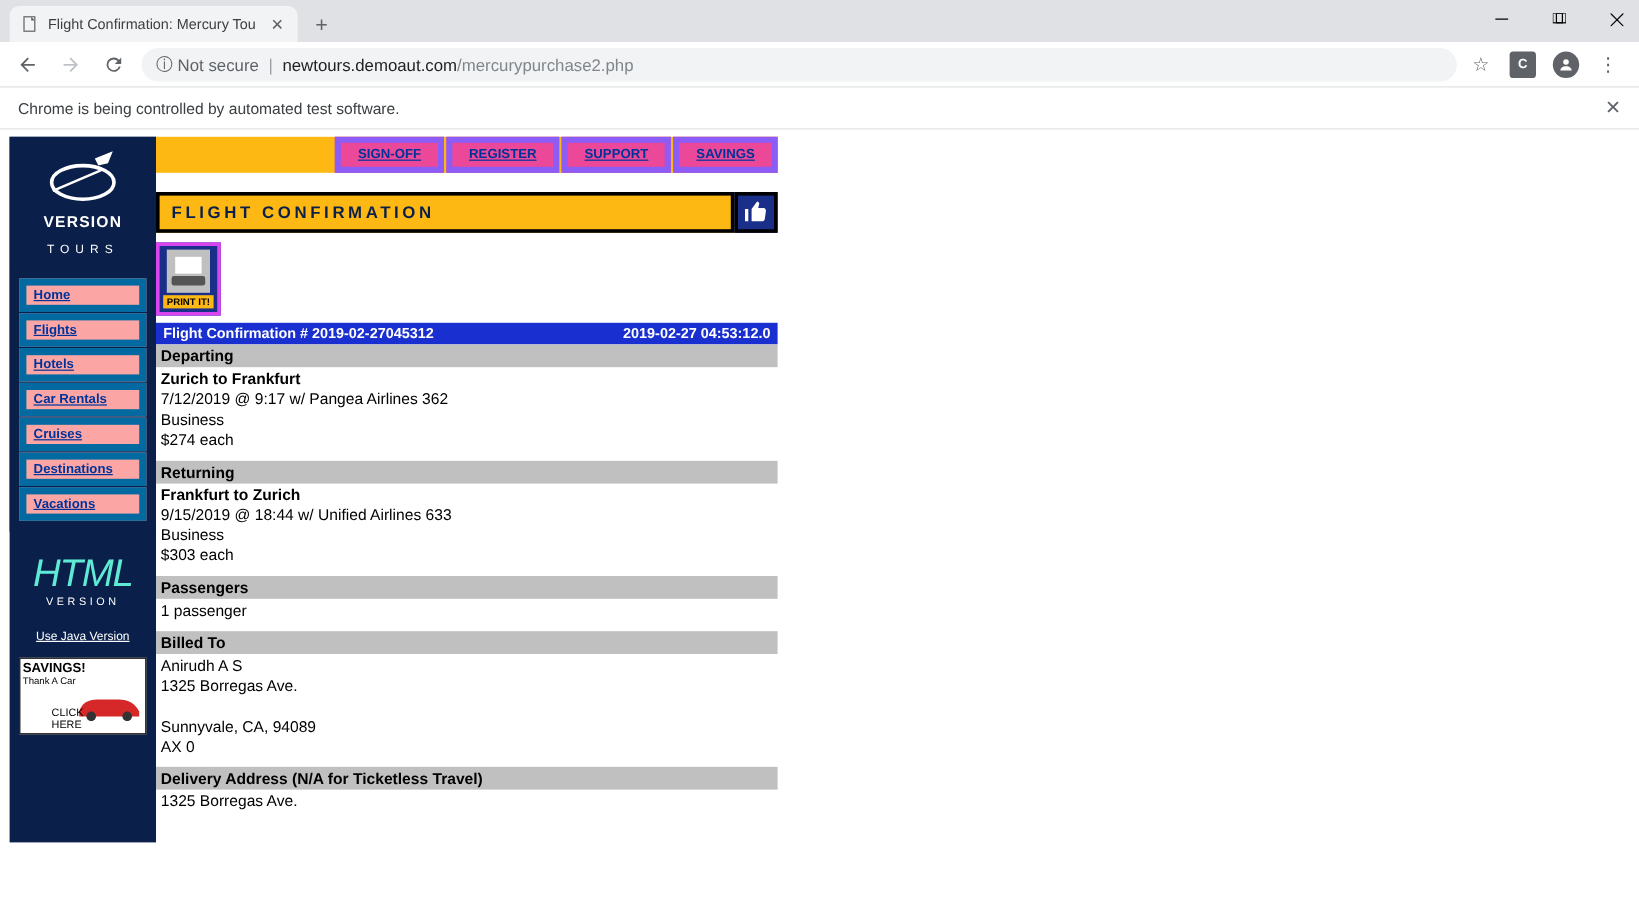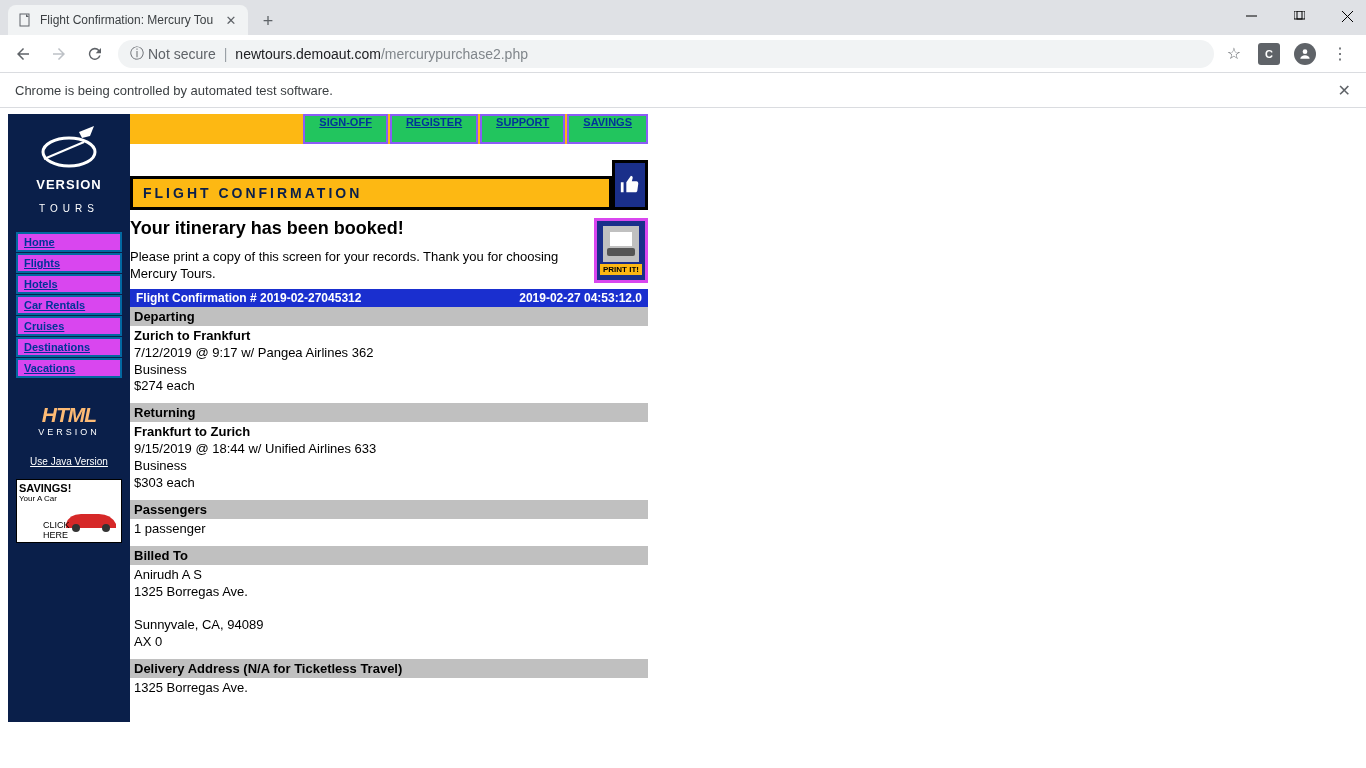"SIGN-OFF" .top-nav-item { align-items: flex-start -> center; background: #22c55e -> #ec4899; border: 2px solid #8b5cf6 -> 5px solid #8b5cf6 }
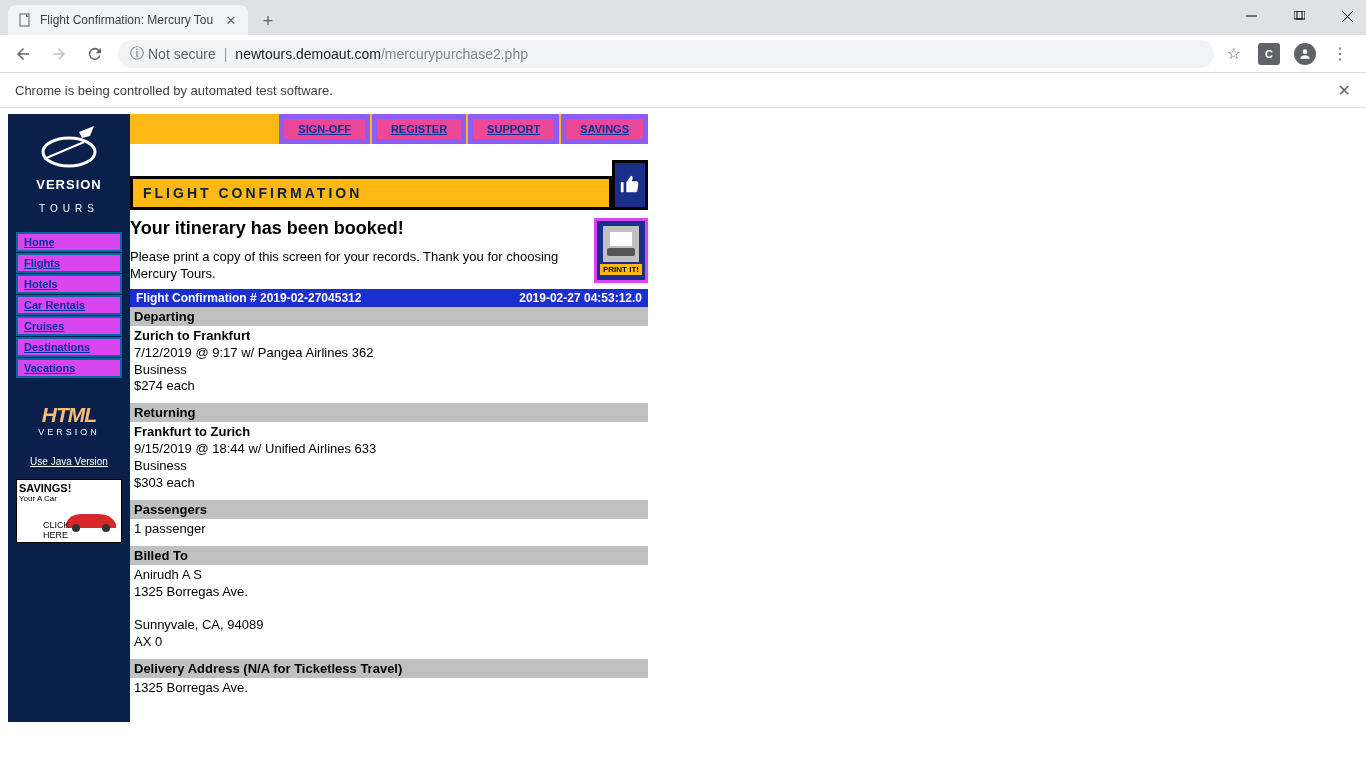"FLIGHT CONFIRMATION" .conf-title-bar { margin-top: 16px -> none }
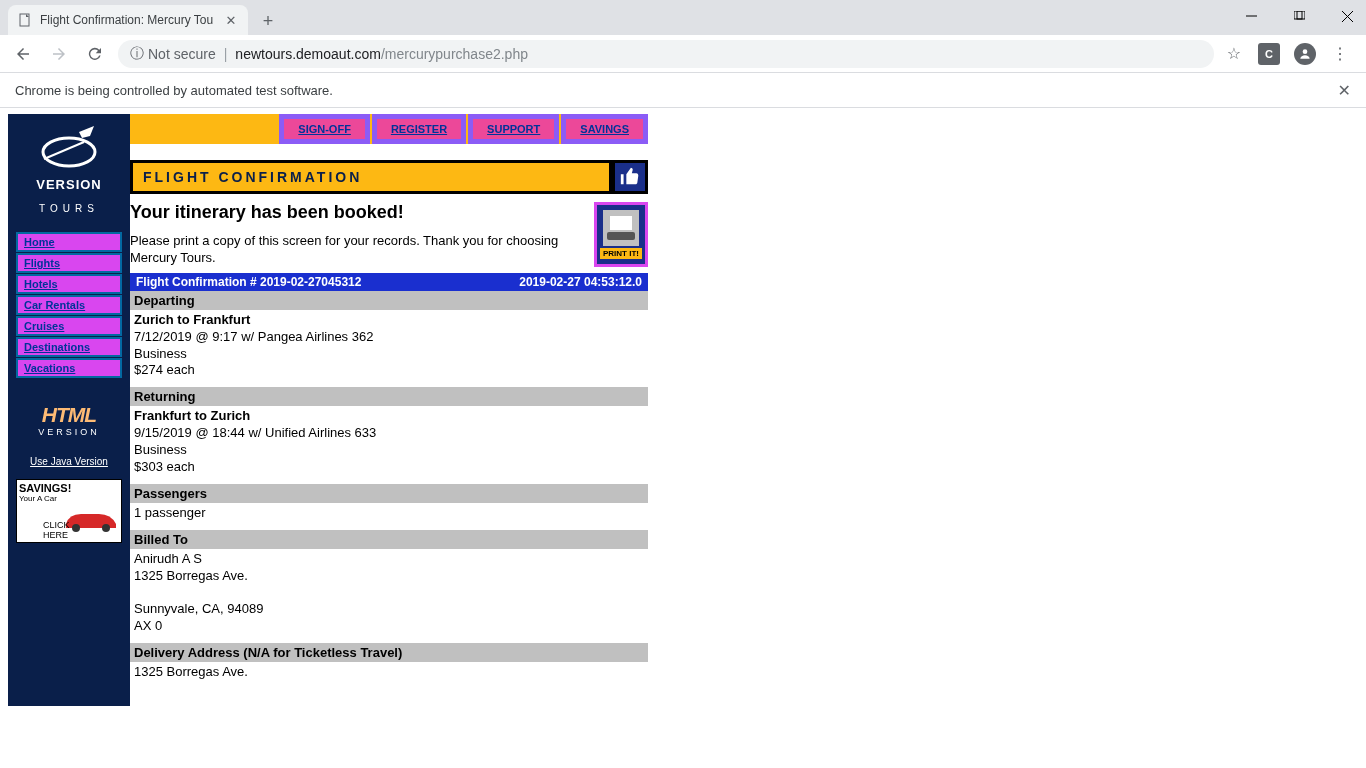"Your itinerary has been booked!" div.itin-text { html: <div> <div>Your itinerary has been booked!</div> <div>Please print a copy of this screen for your records. Thank you for choosing Mercury Tours.</div> </div> -> none }
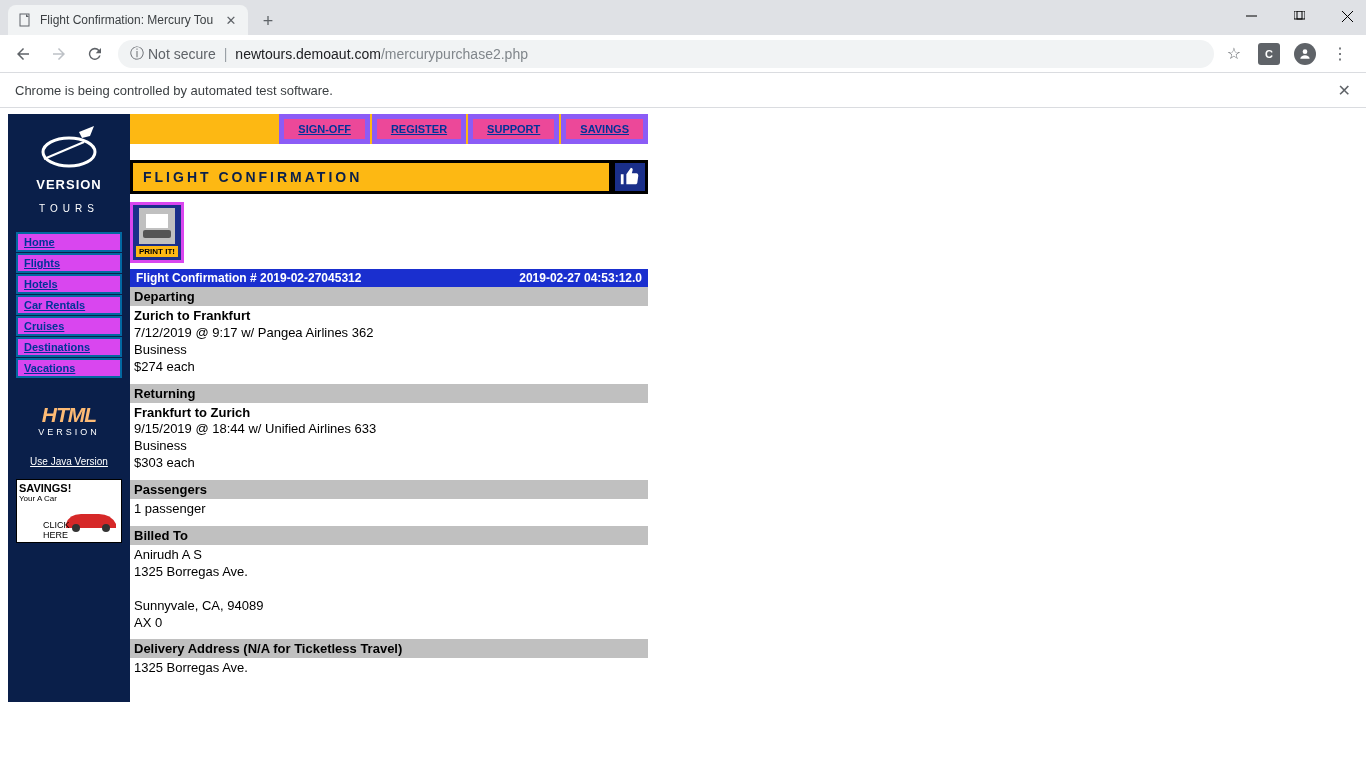"Home" .nav-item { background: #d946ef -> #fca5a5; border: 2px solid #0369a1 -> 6px solid #0369a1 }
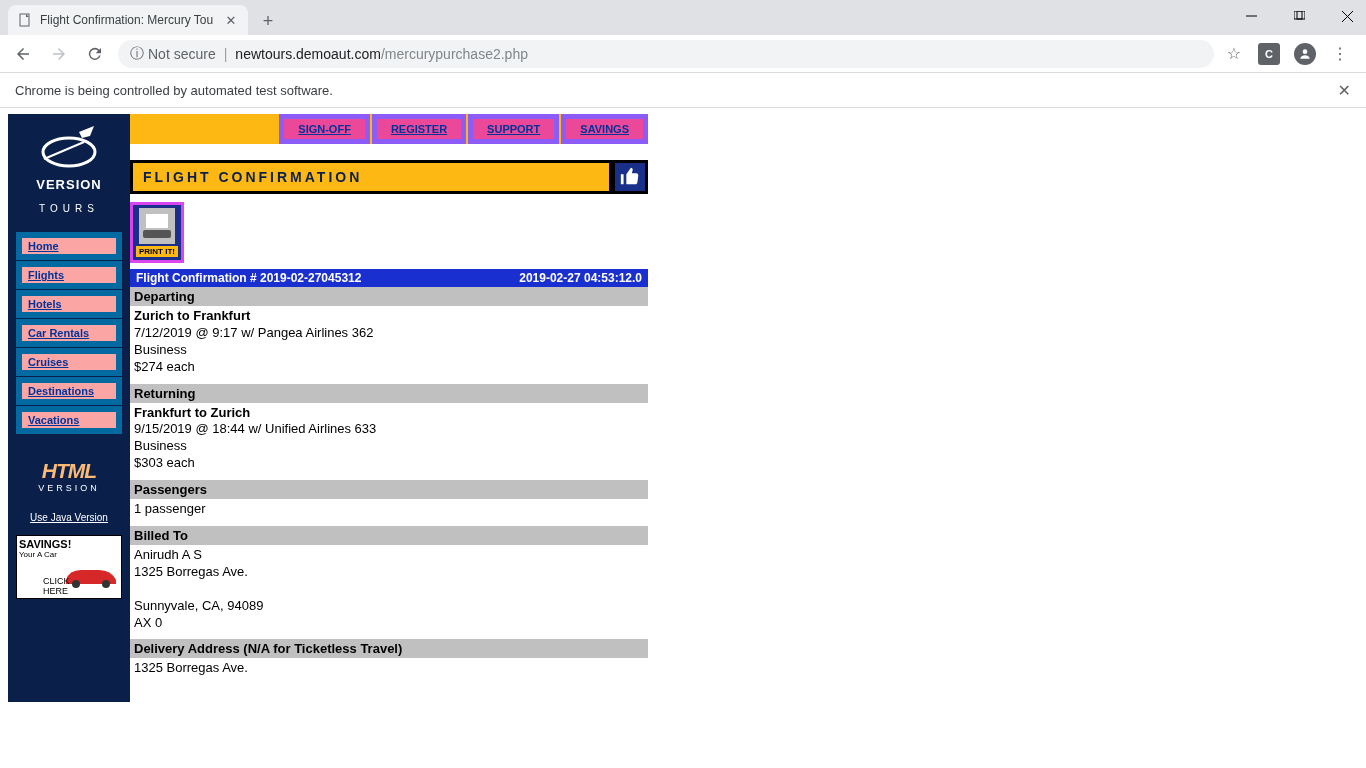"HTML" .html-ver-logo { color: #fdba74 -> #5eead4; font-size: 21px -> 32px; font-weight: 700 -> 400 }
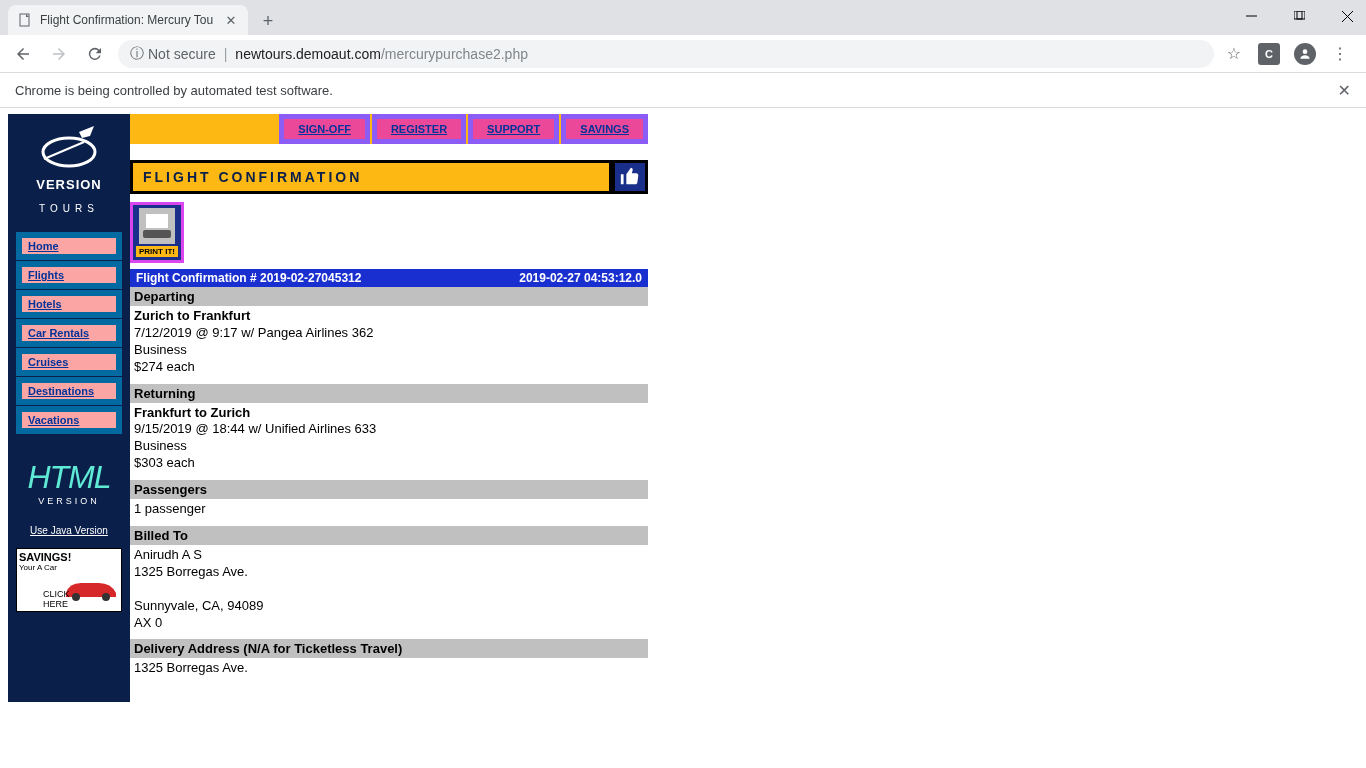"Your A Car" div.savings-sub { text: Your -> Thank }
